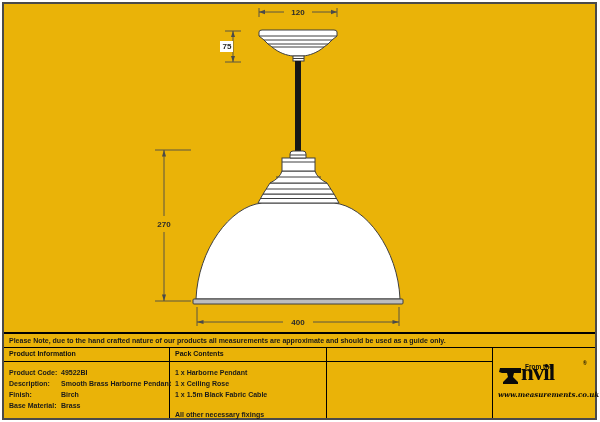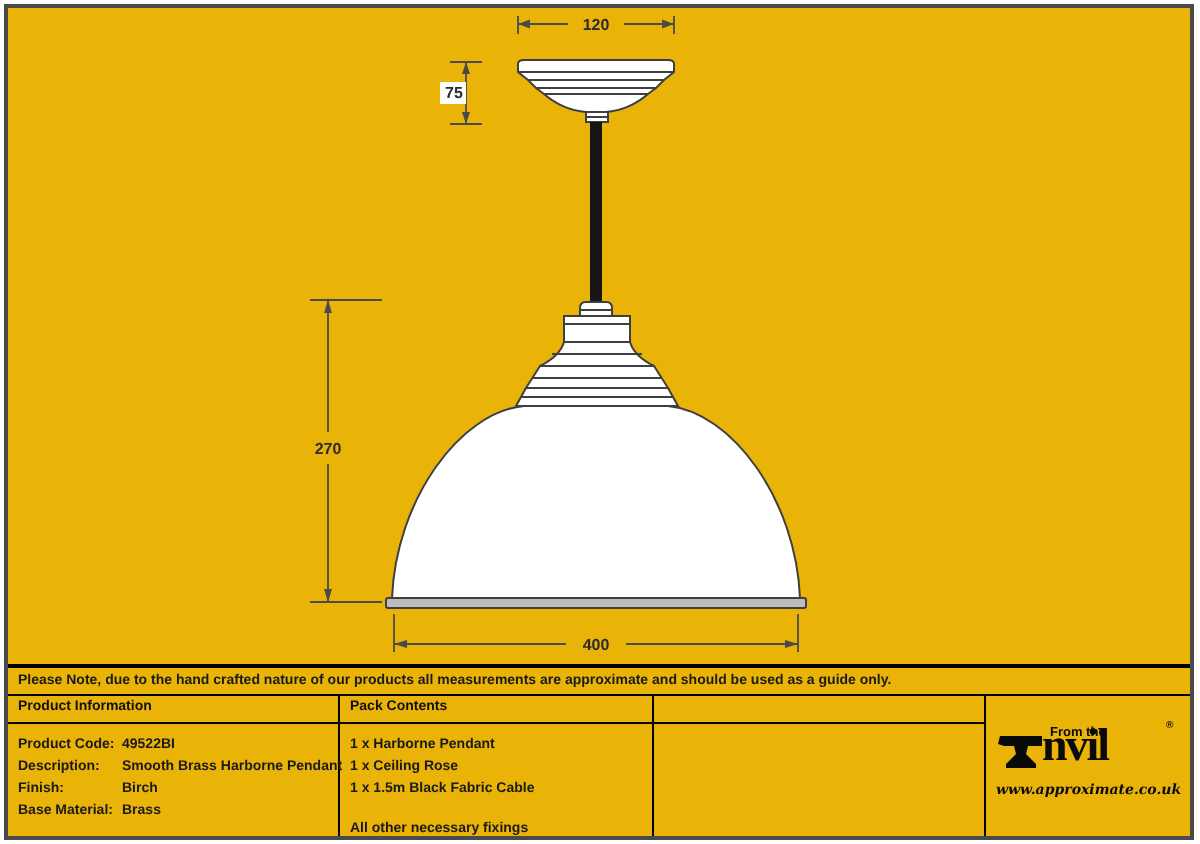"www.approximate.co.uk" span.logo-url { text: www.approximate.co.uk -> www.measurements.co.uk }
